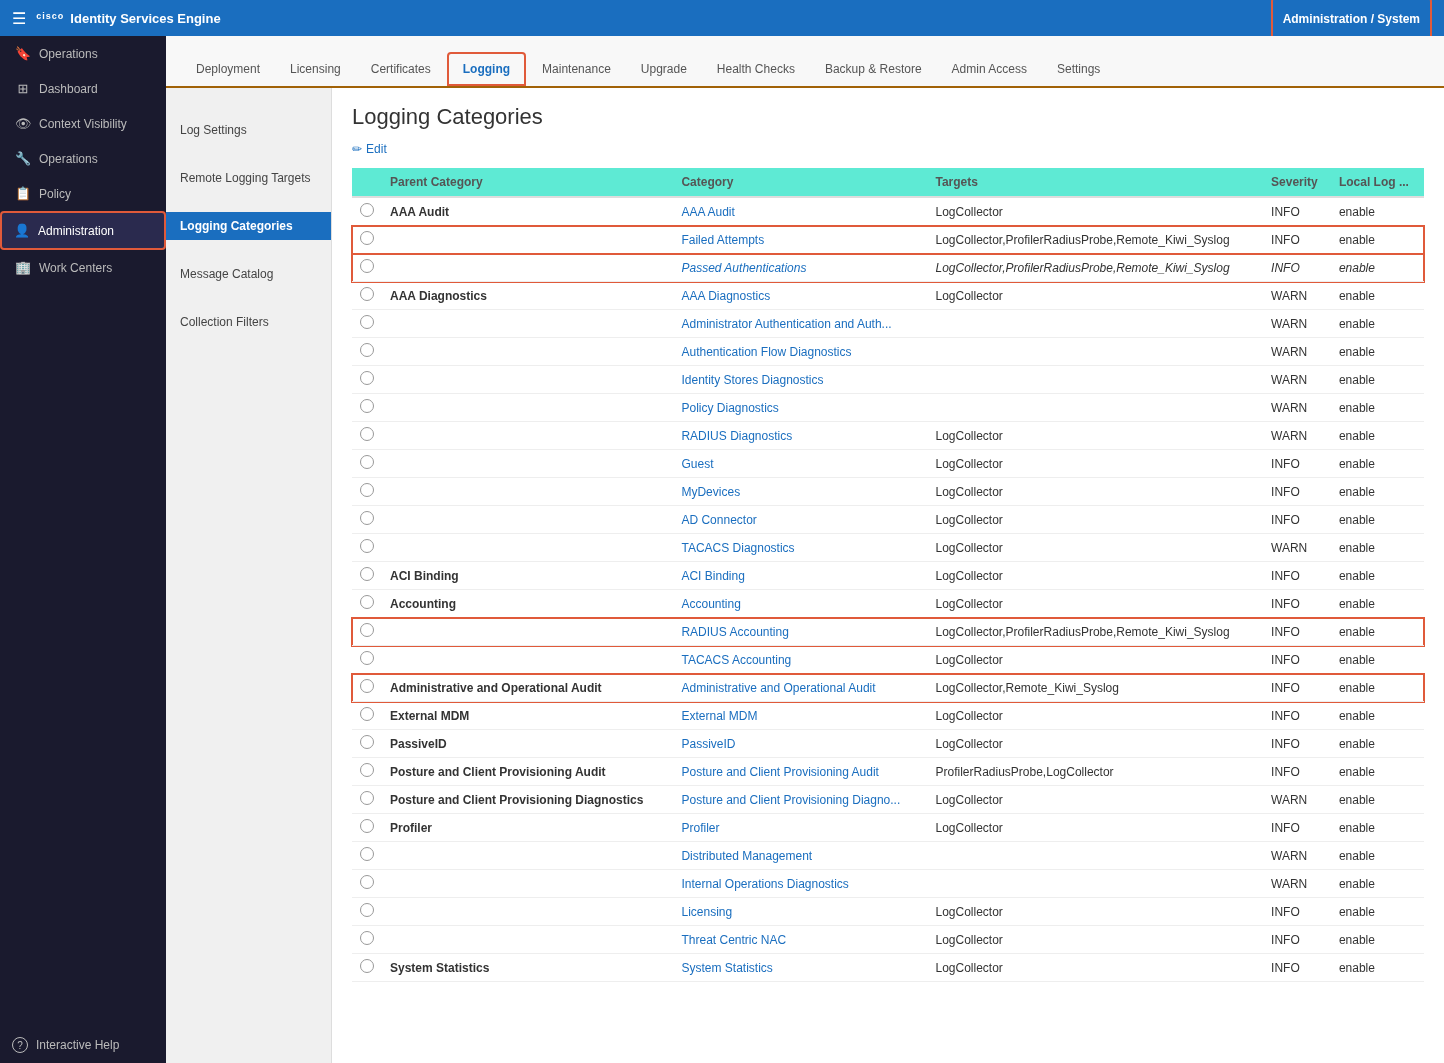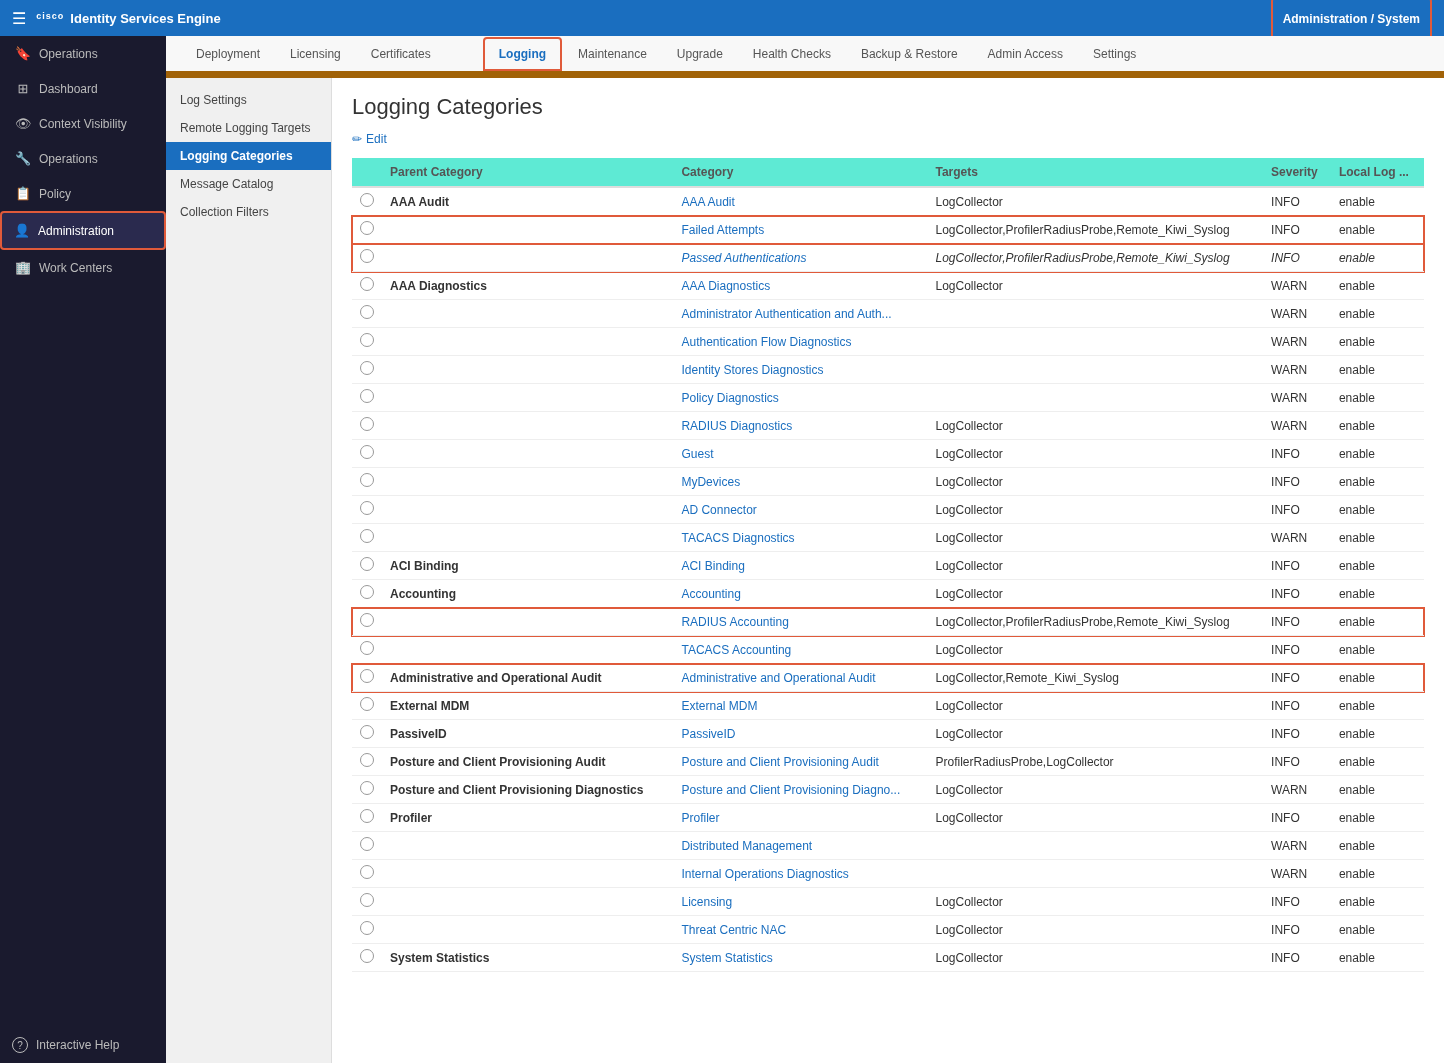"Deployment" .tab-bar { border-bottom: 7px solid #a16207 -> 2px solid #a16207; height: 42px -> 52px }
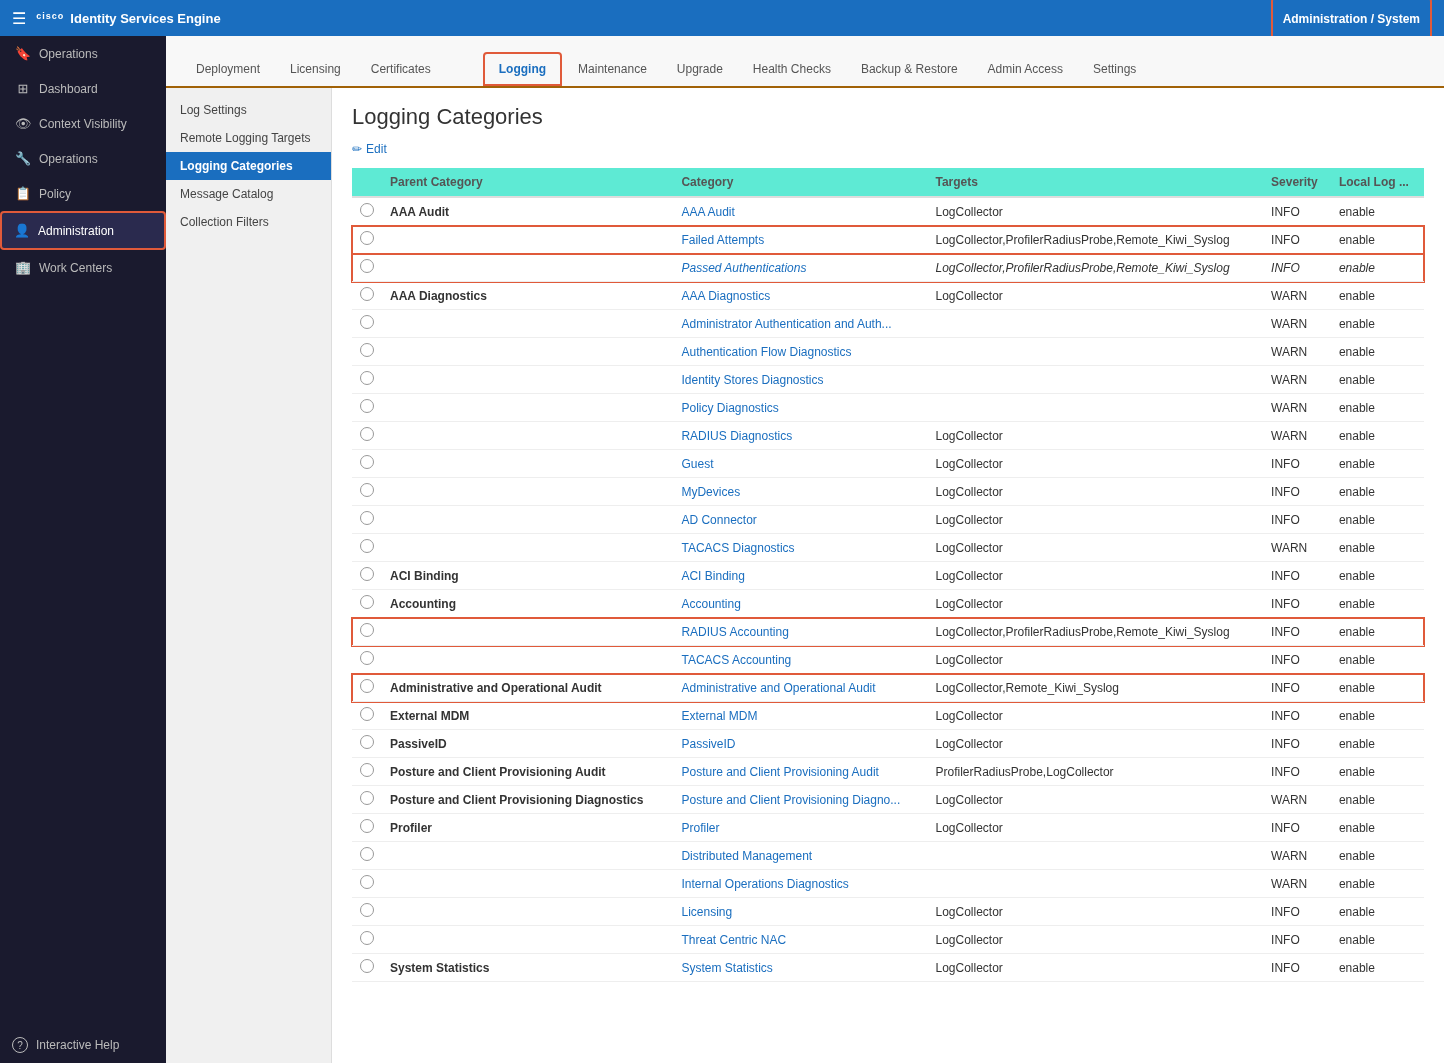"Logging" .tab.active { margin-left: 36px -> none }
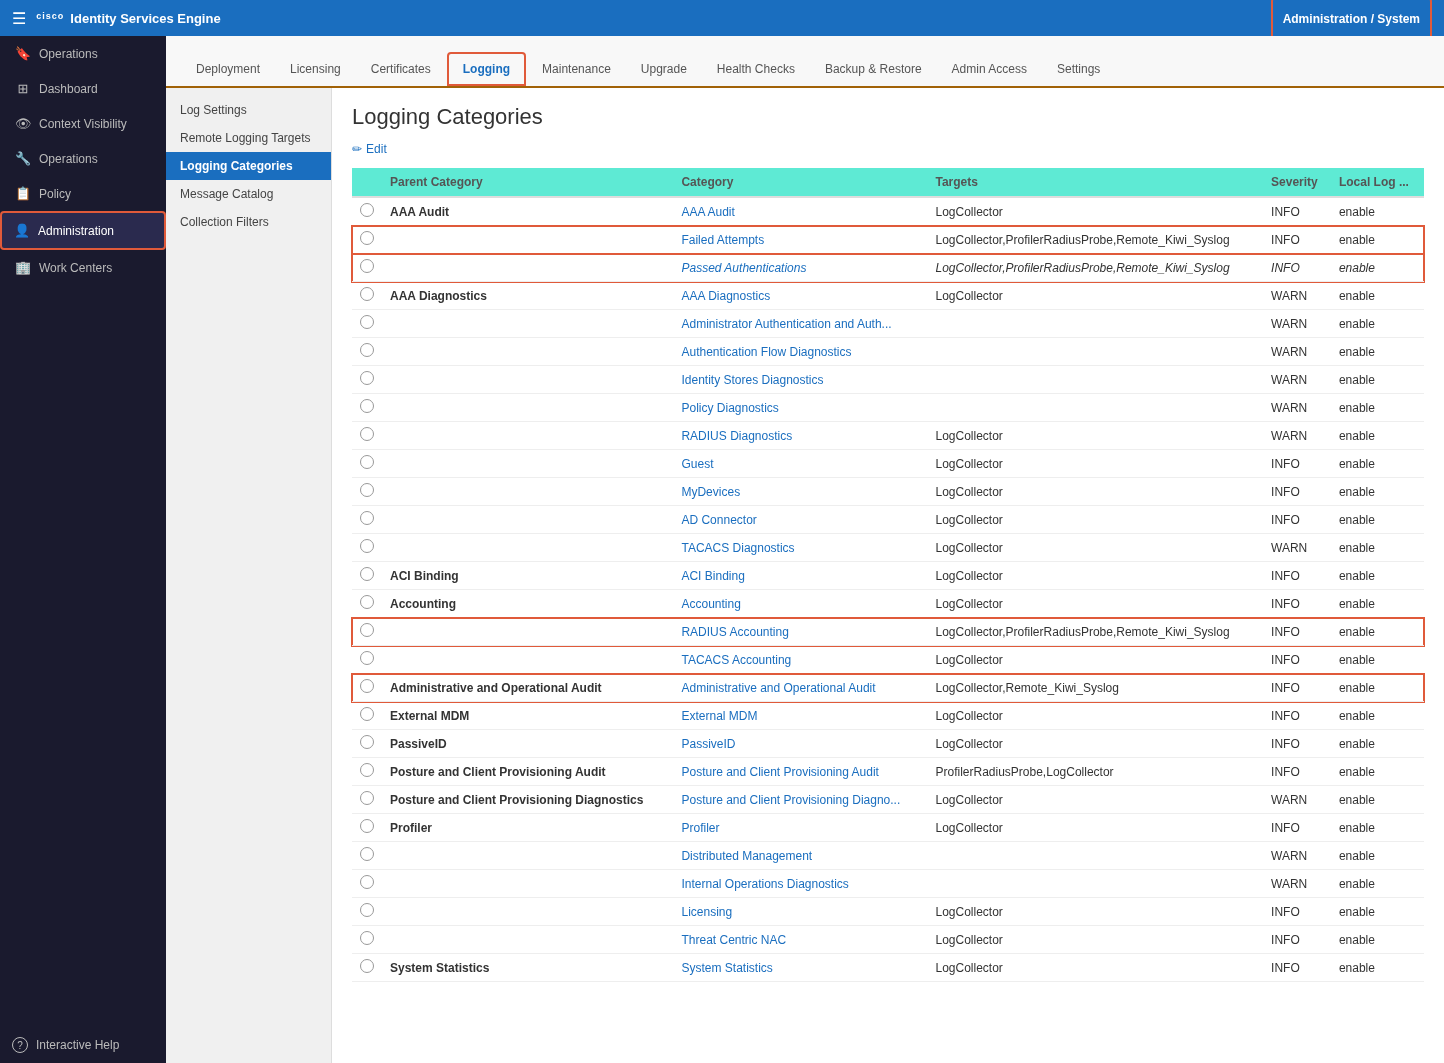"Log Settings" .sub-item { margin-top: none -> 20px }
